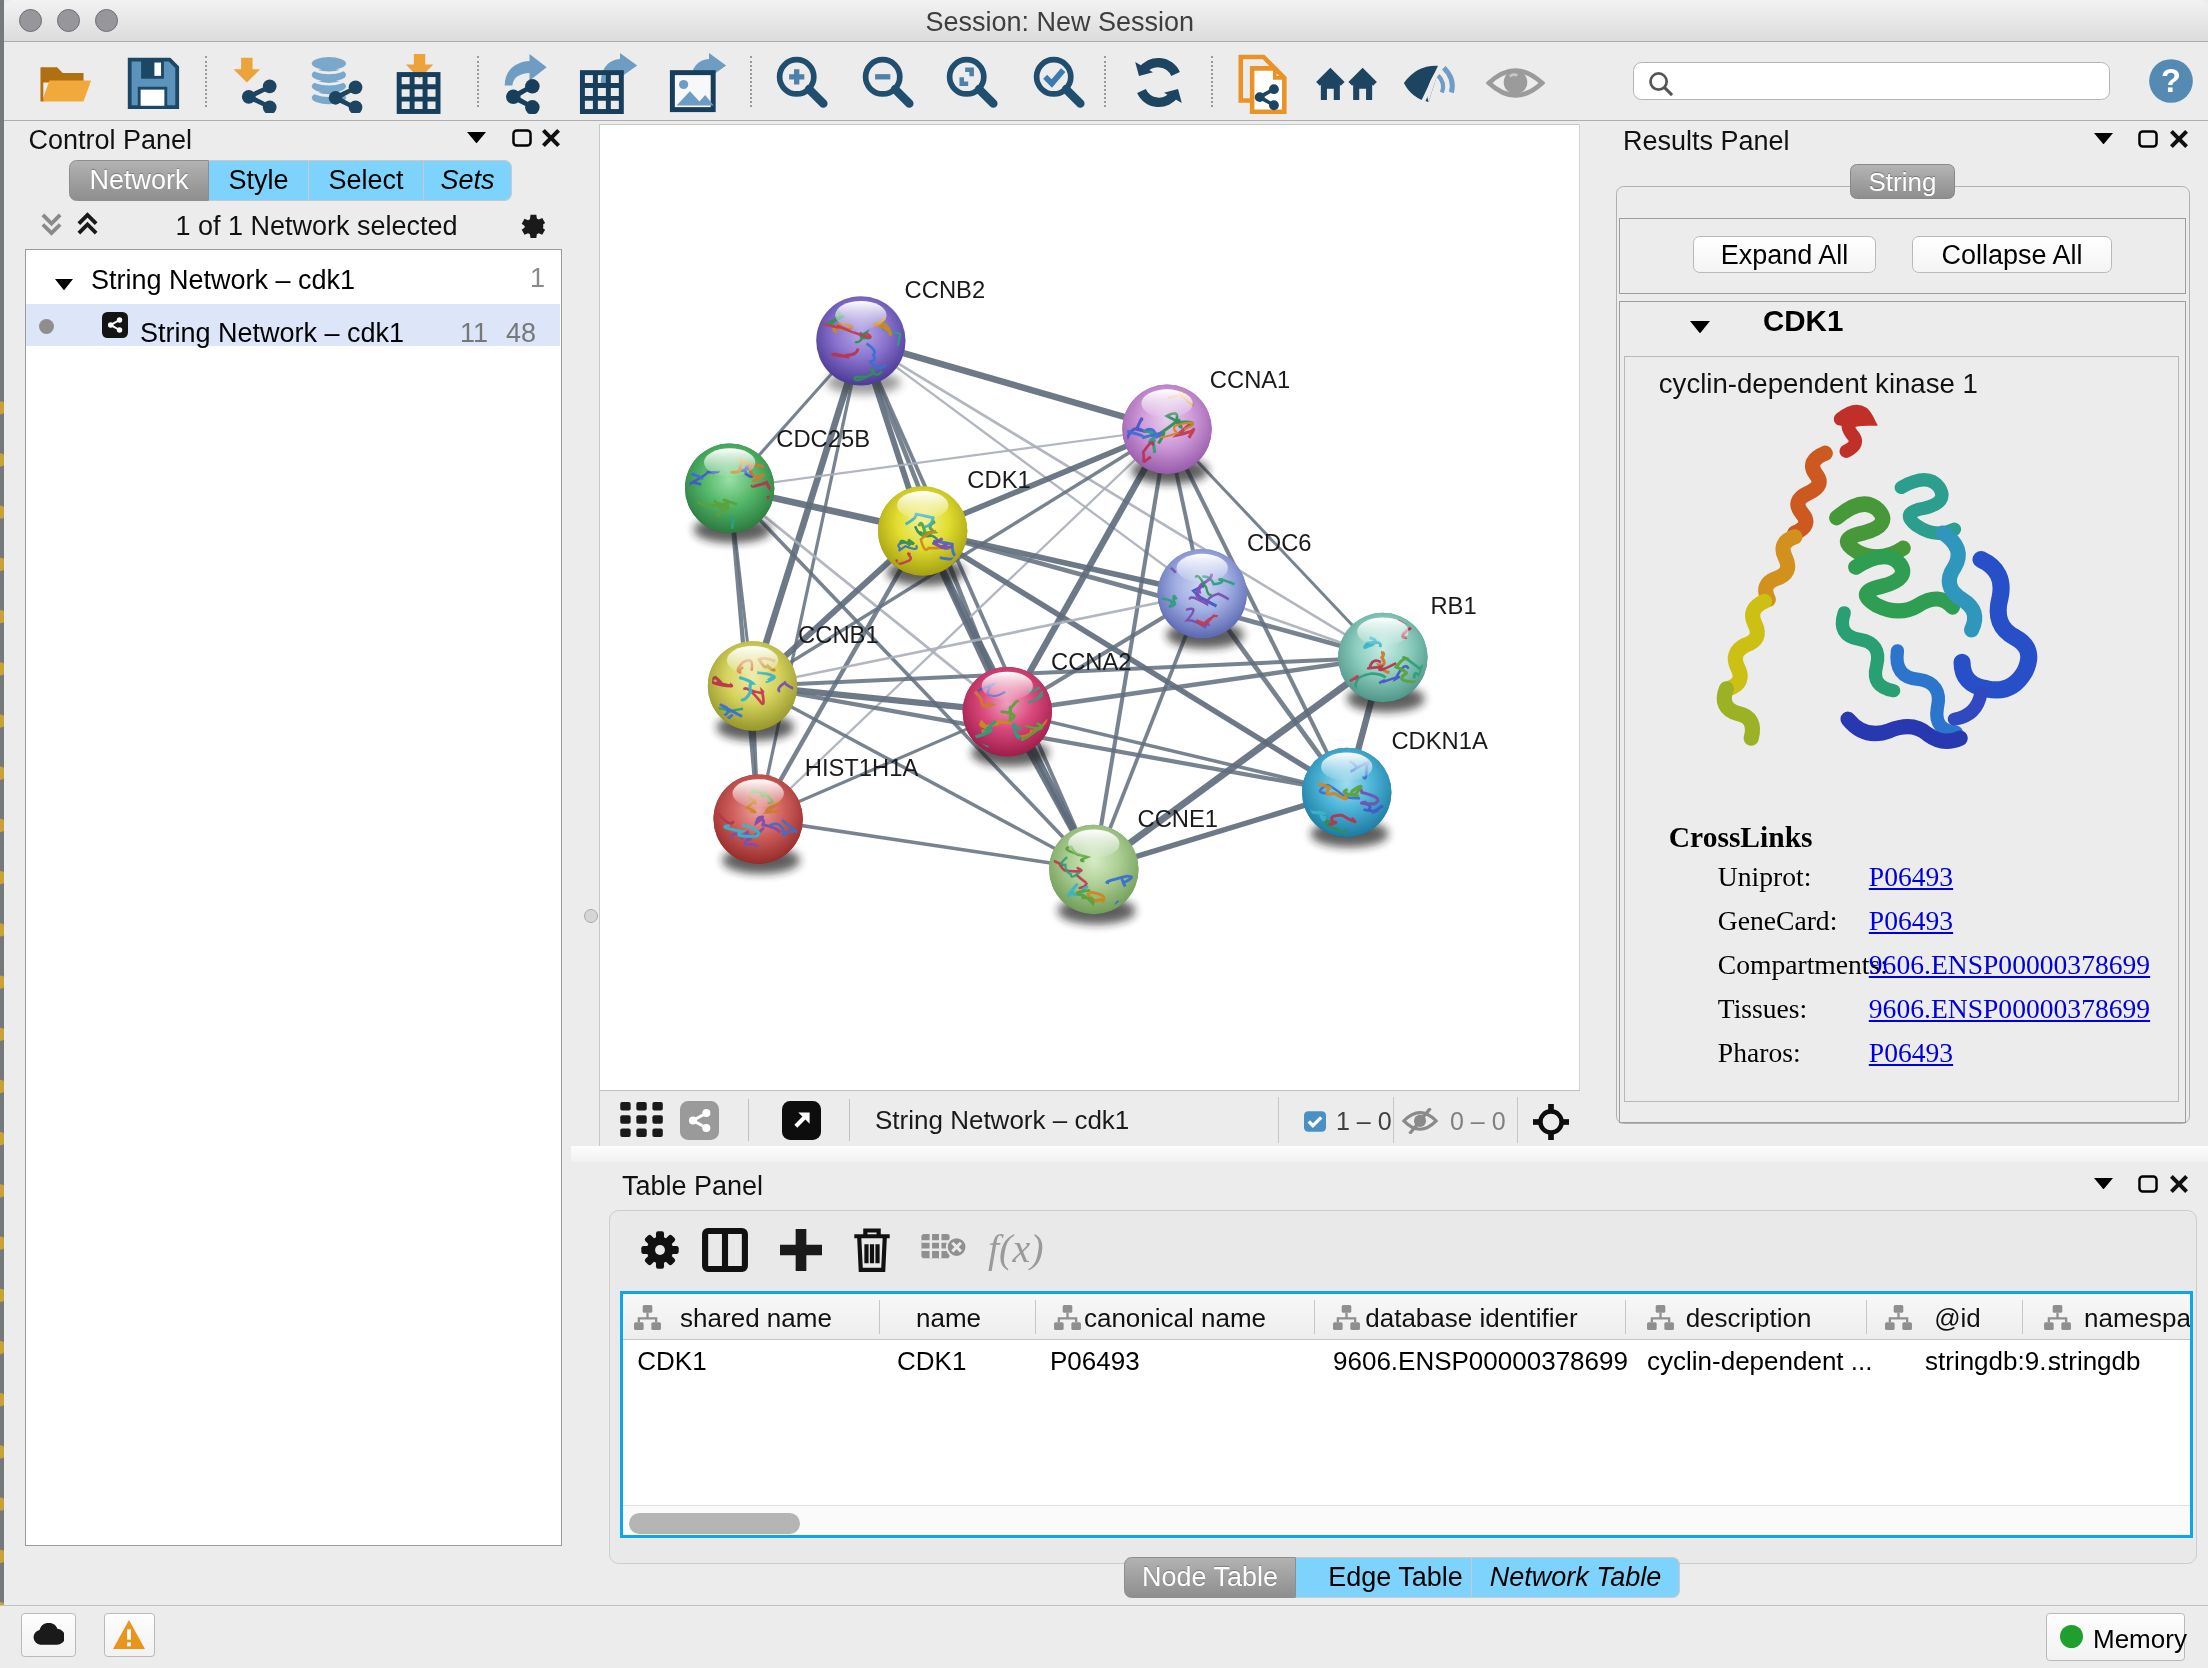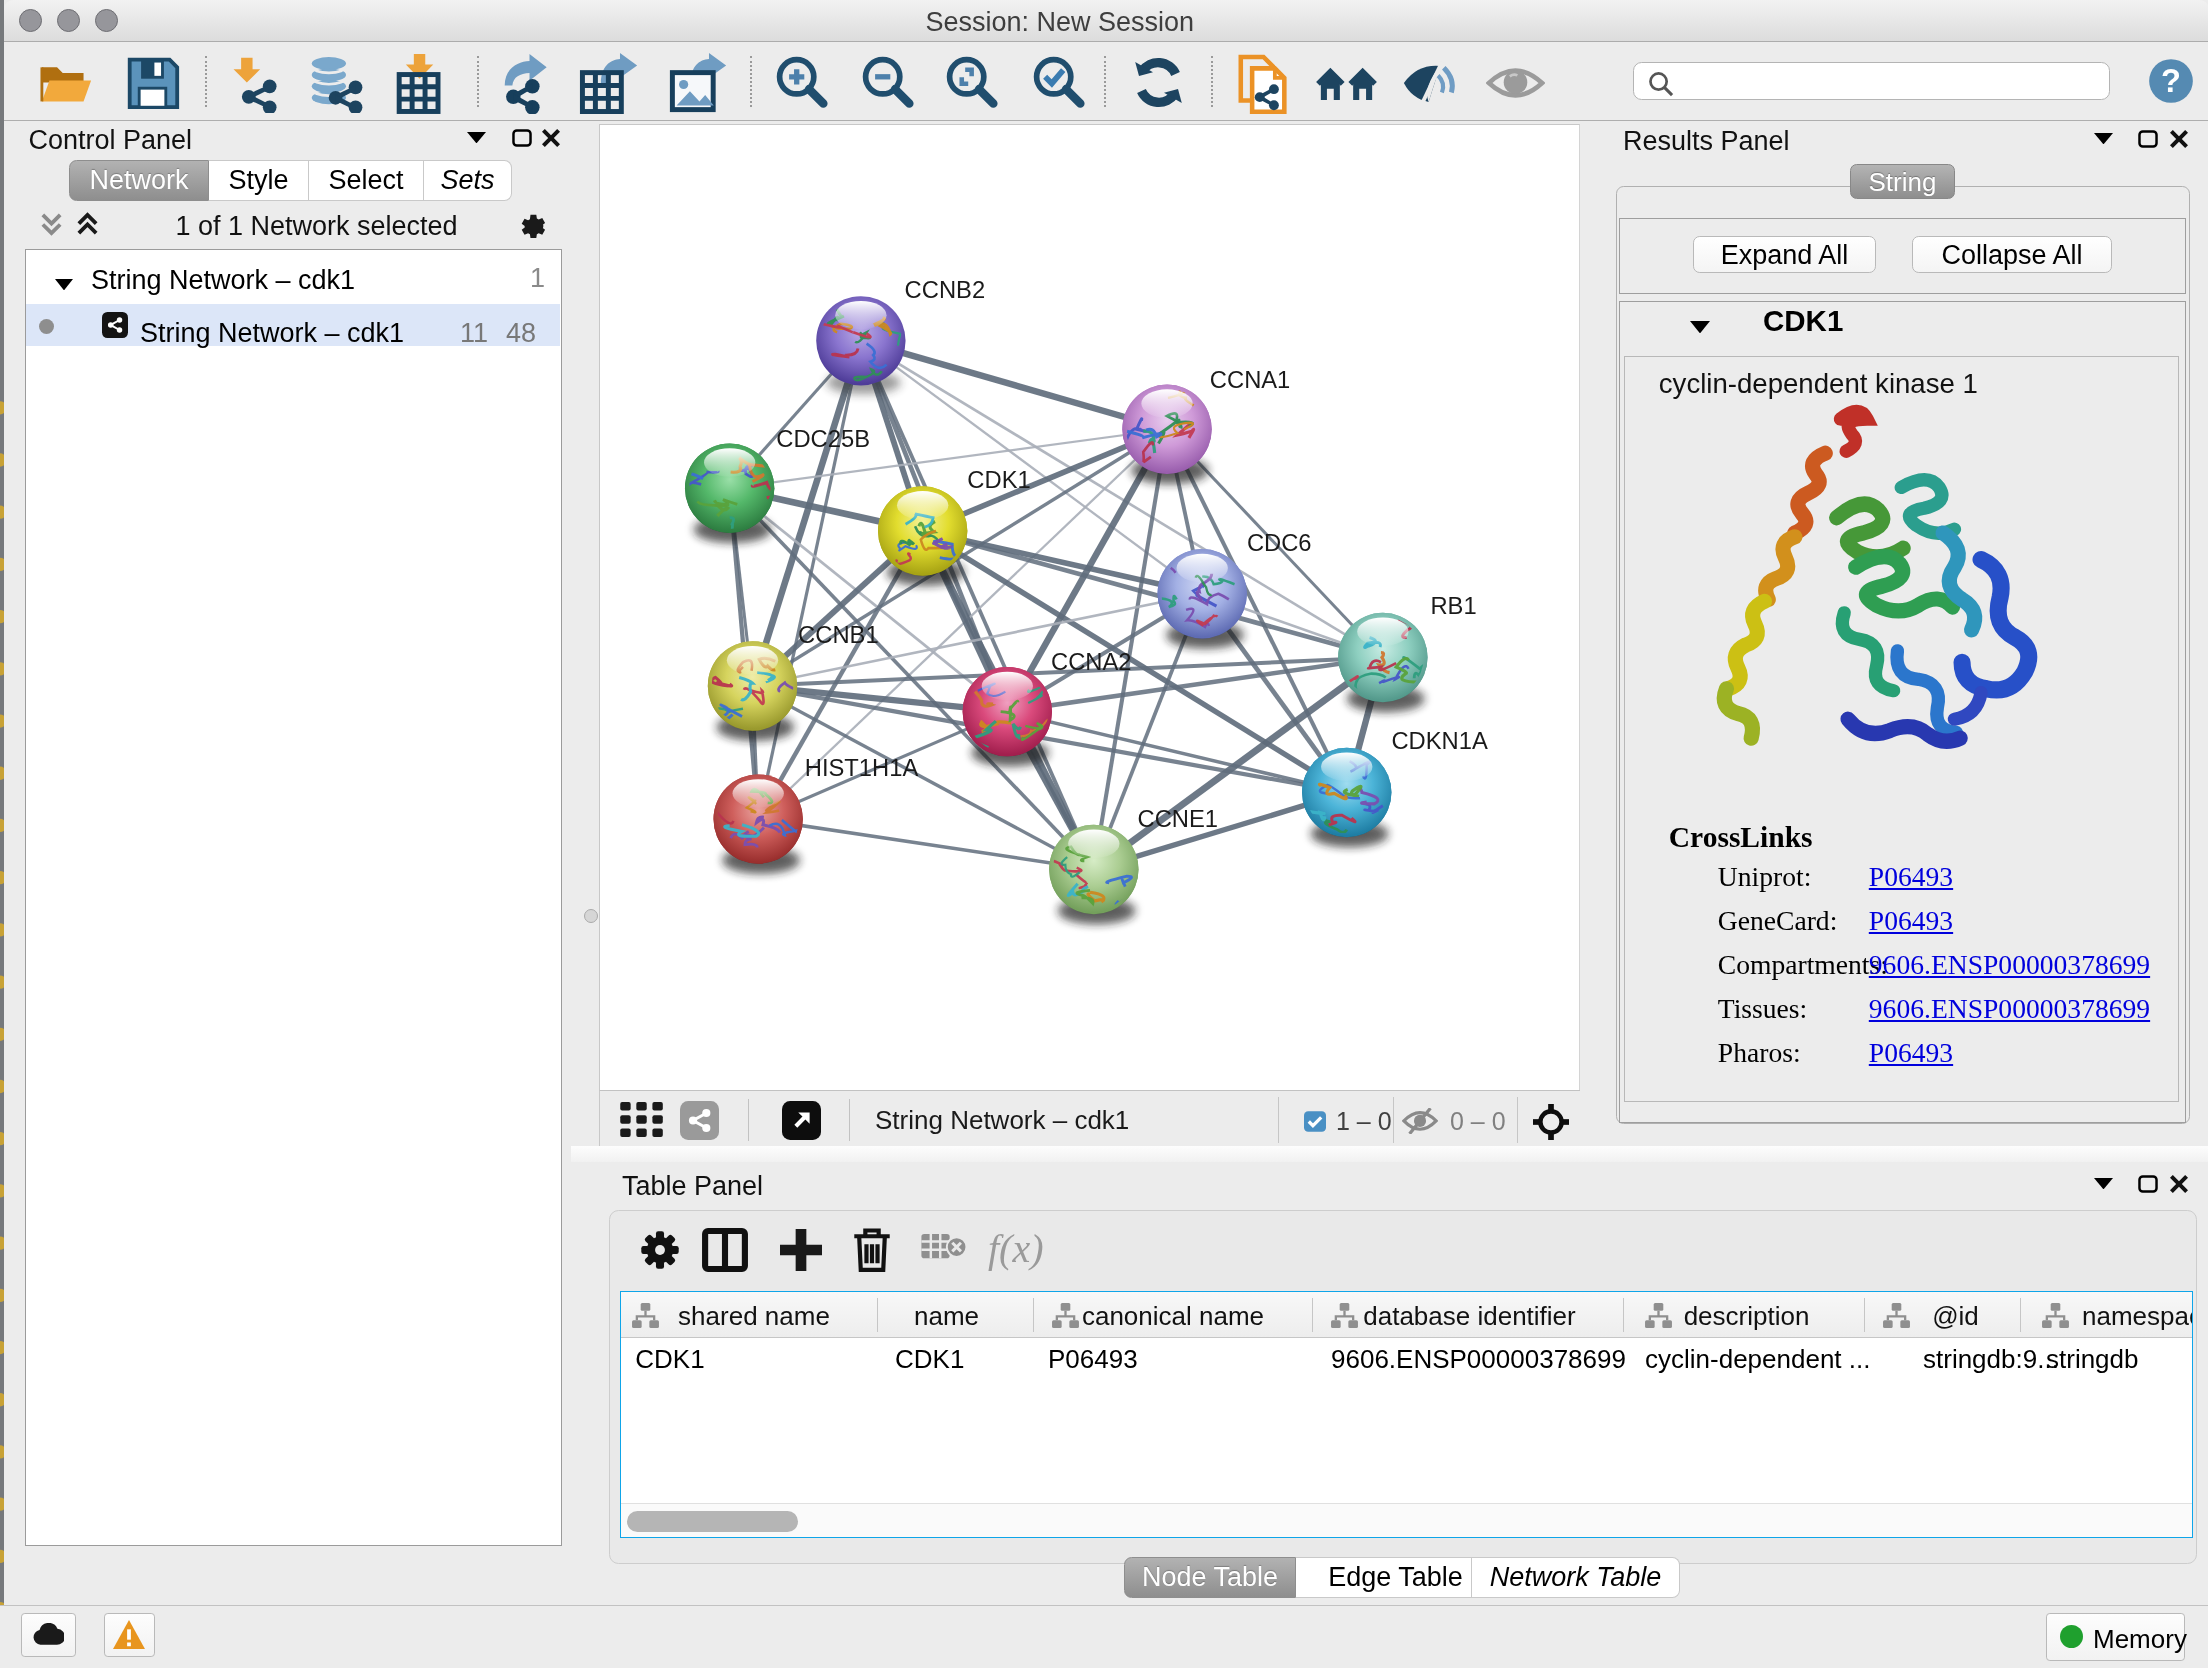"Style" .seg .t { background: #ffffff -> #7dd3fc }
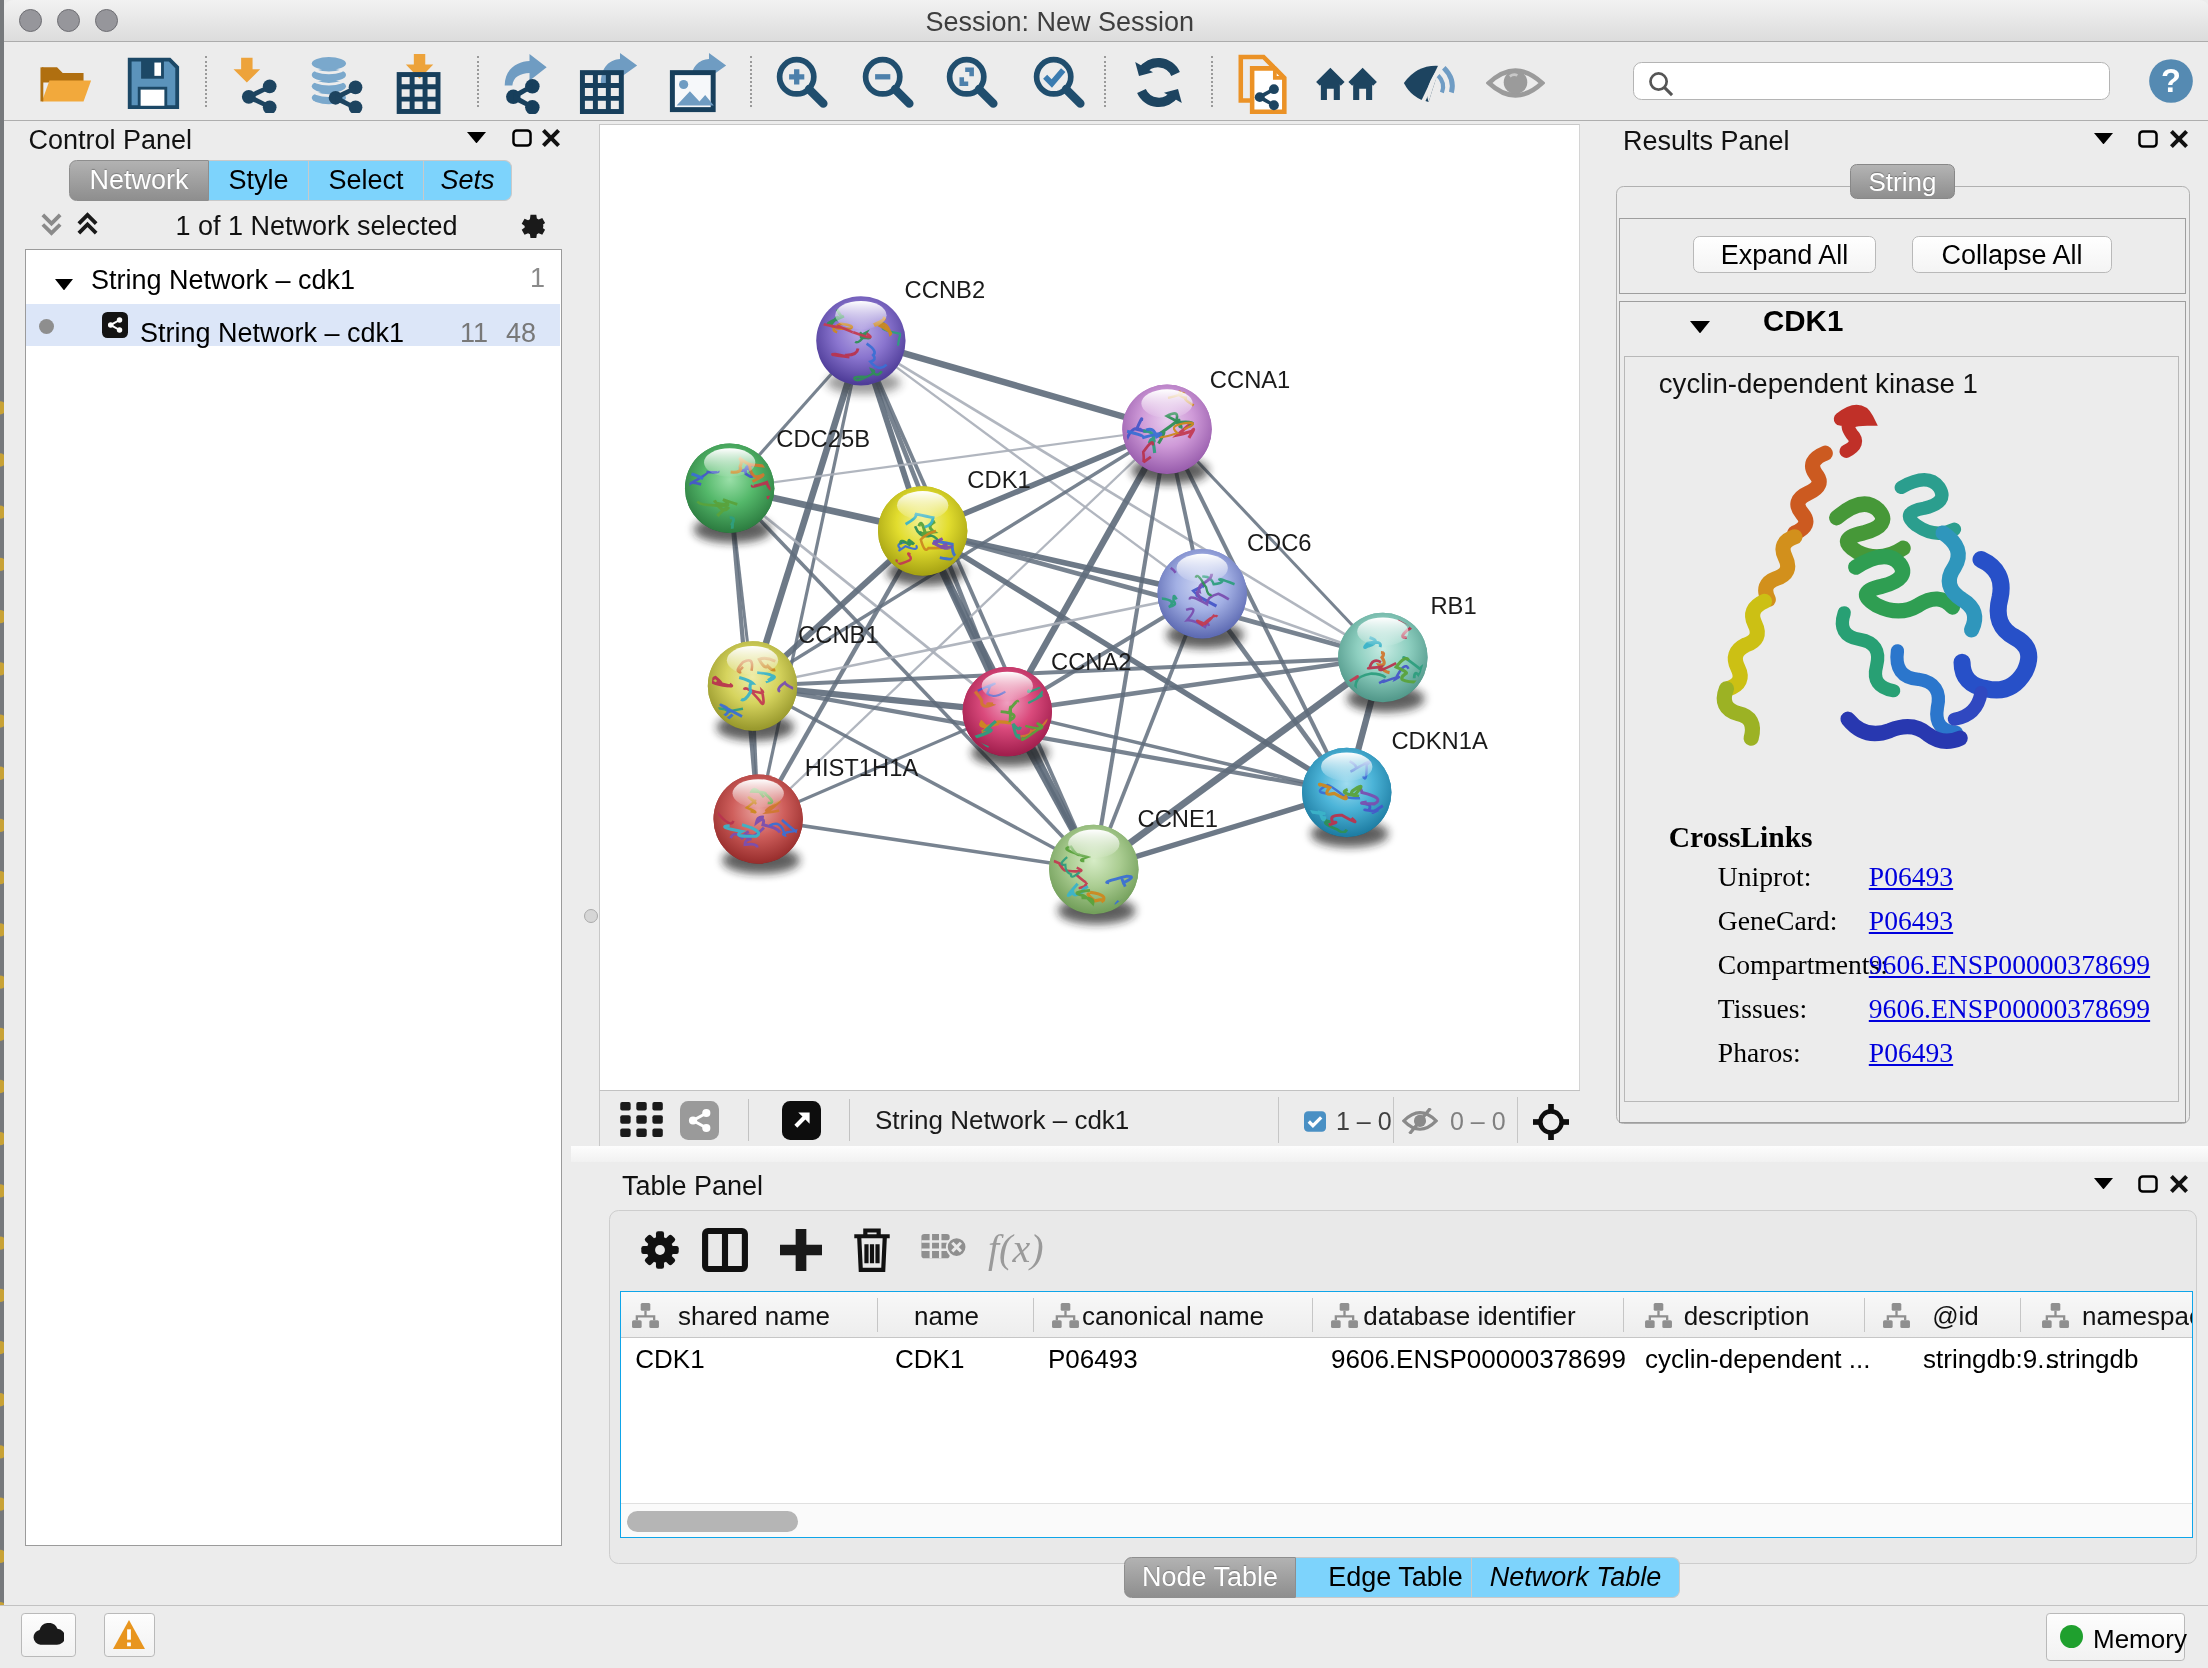"shared name" div { border: 1px solid #0ea5e9 -> 3px solid #0ea5e9 }
